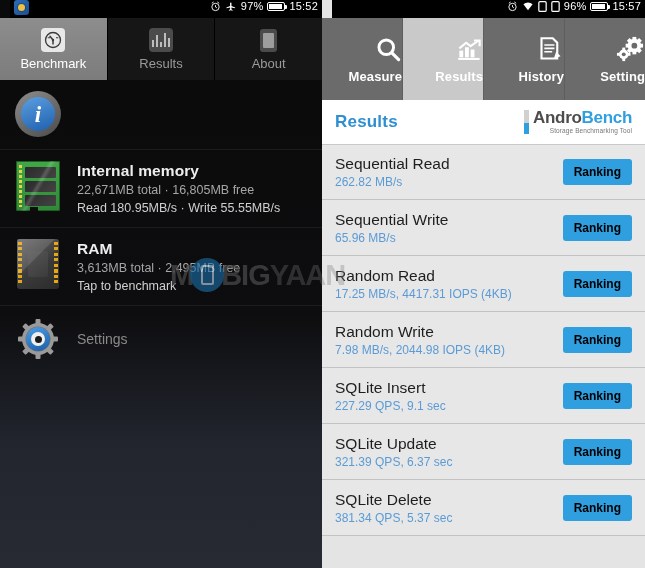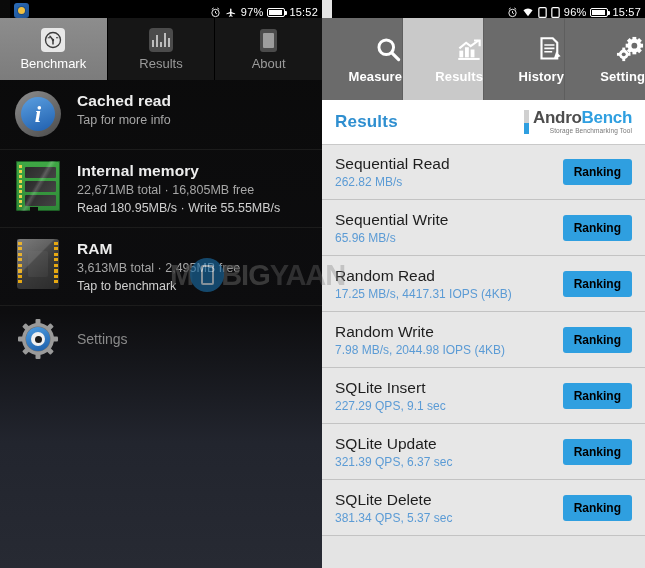"97%" .statusbar { align-items: flex-end -> flex-start }
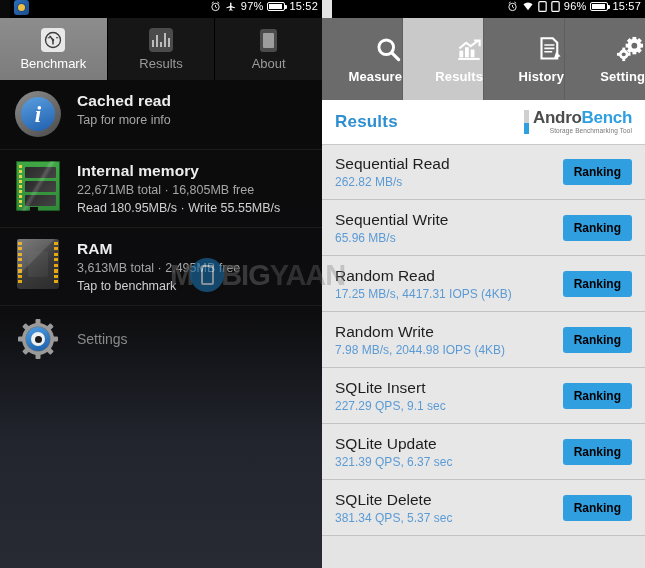"Cached read" div.l-texts { html: <div> <div>Cached read</div> <div>Tap for more info</div> </div> -> none }
